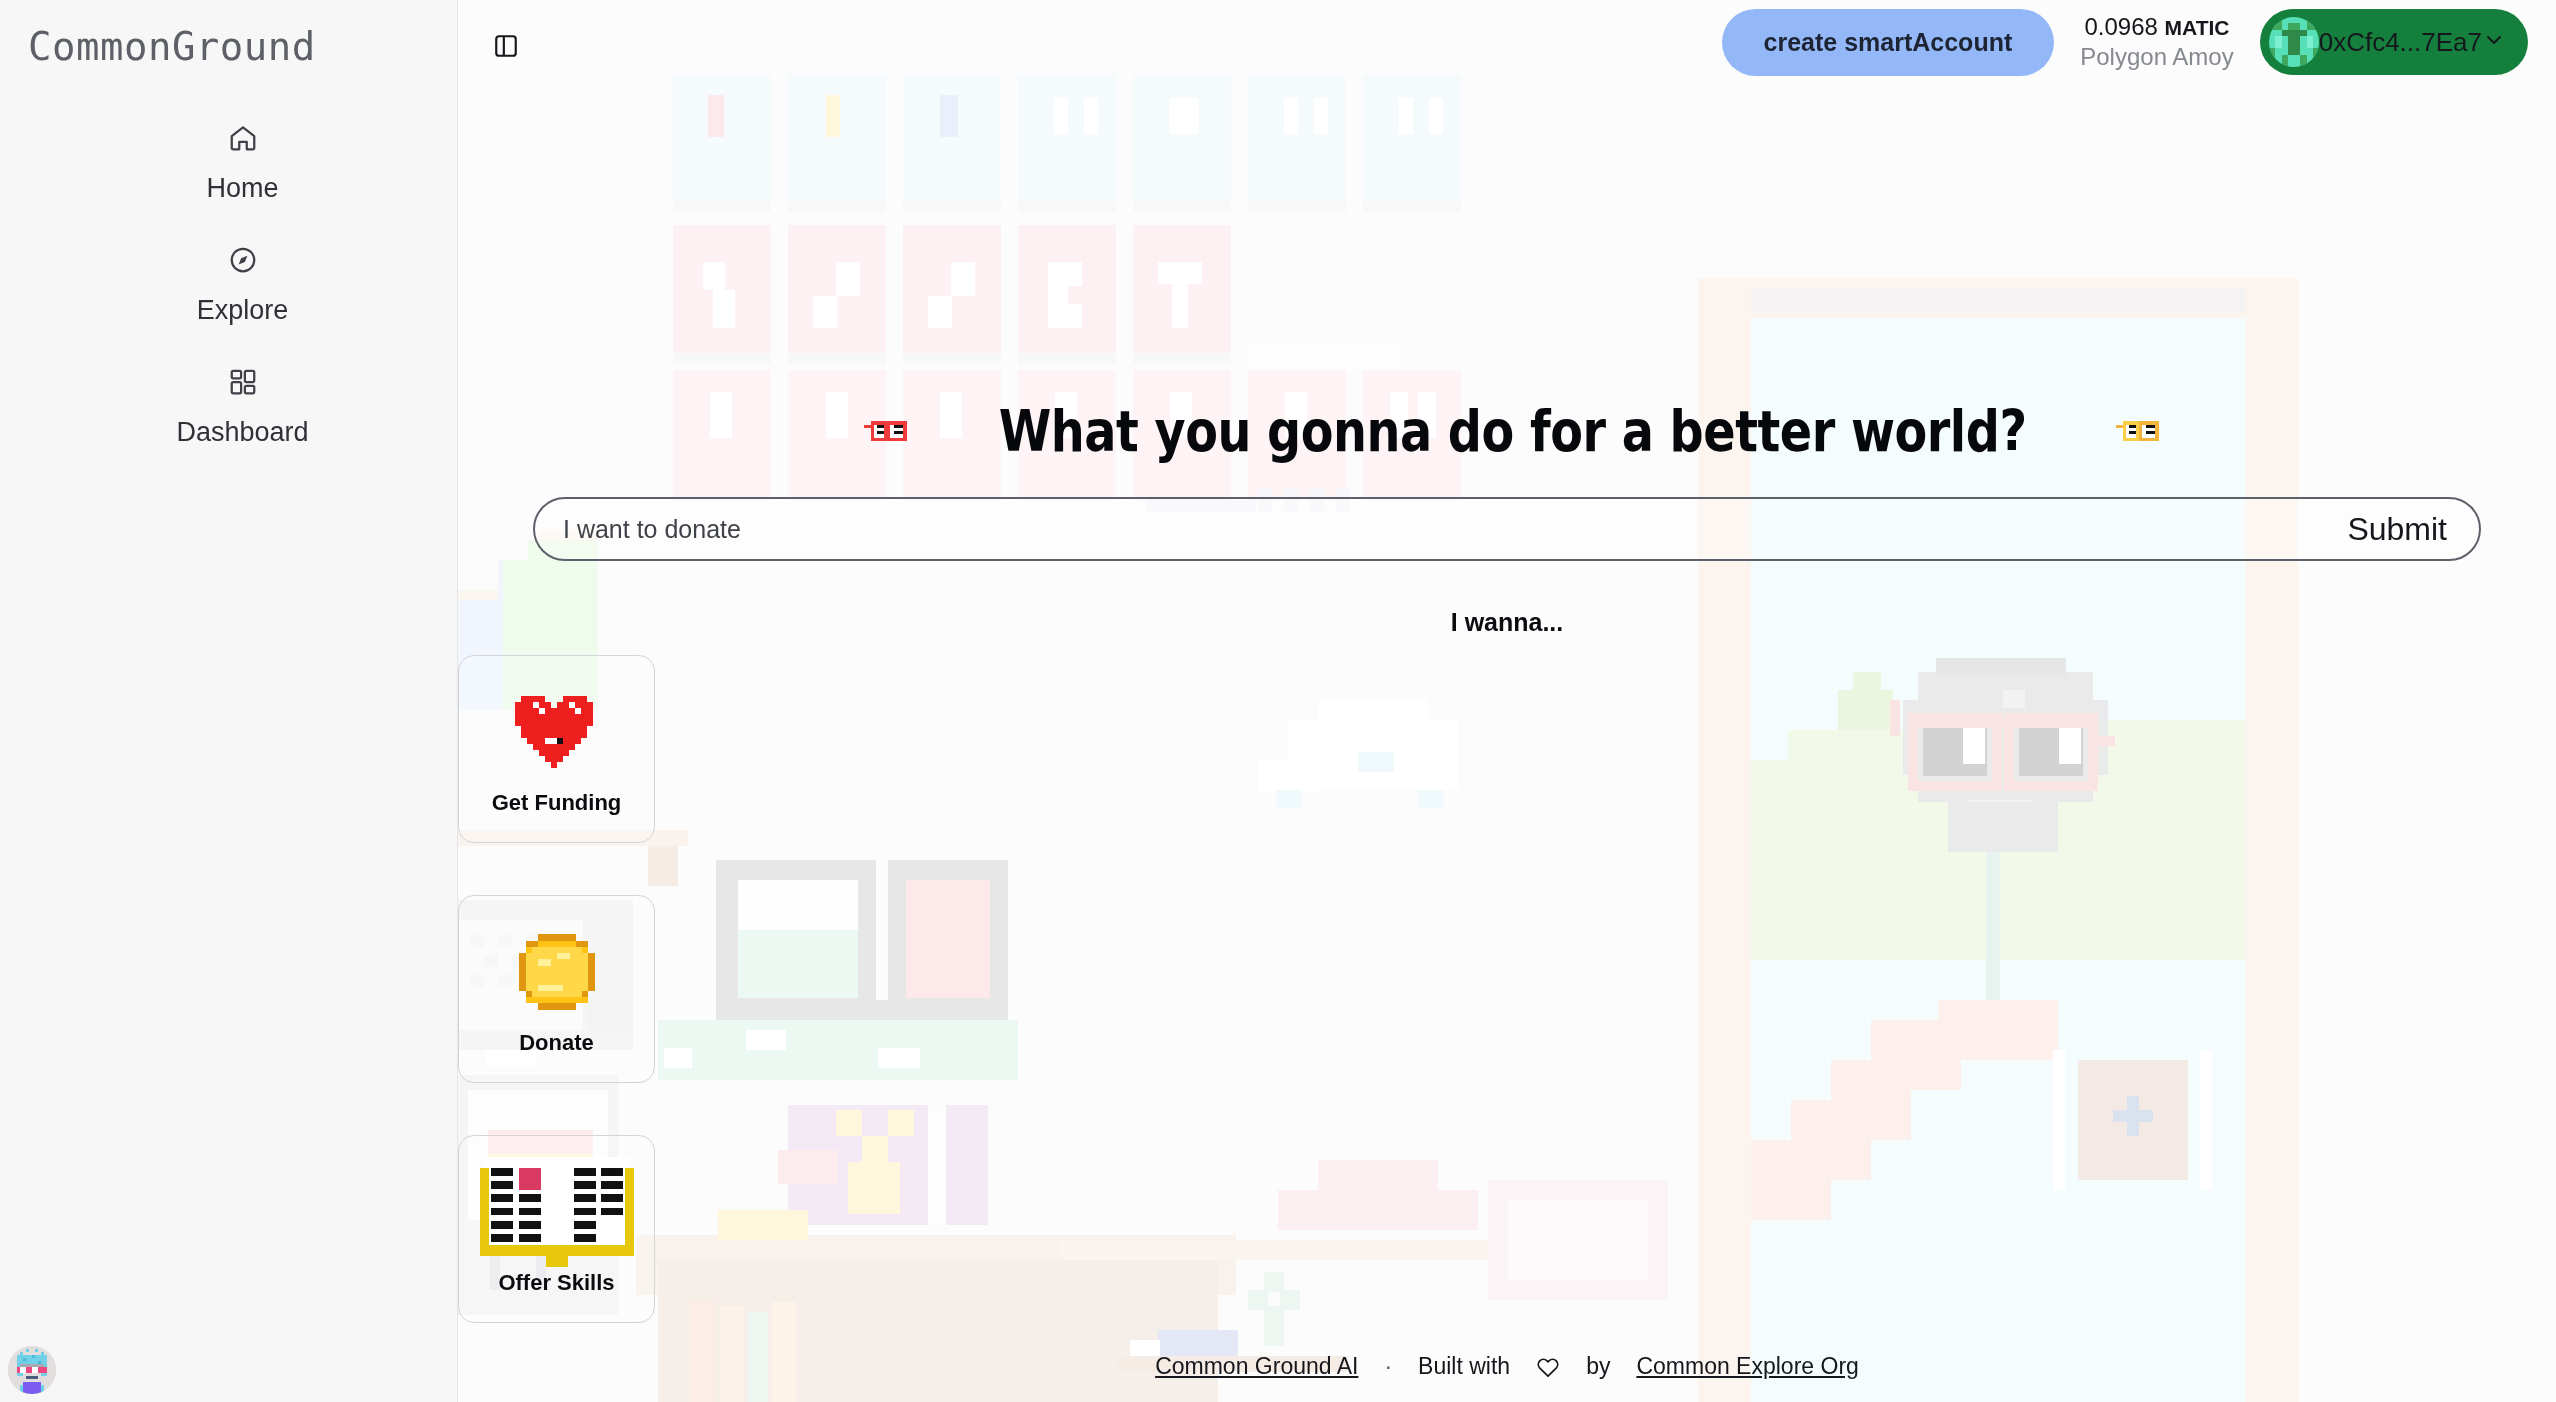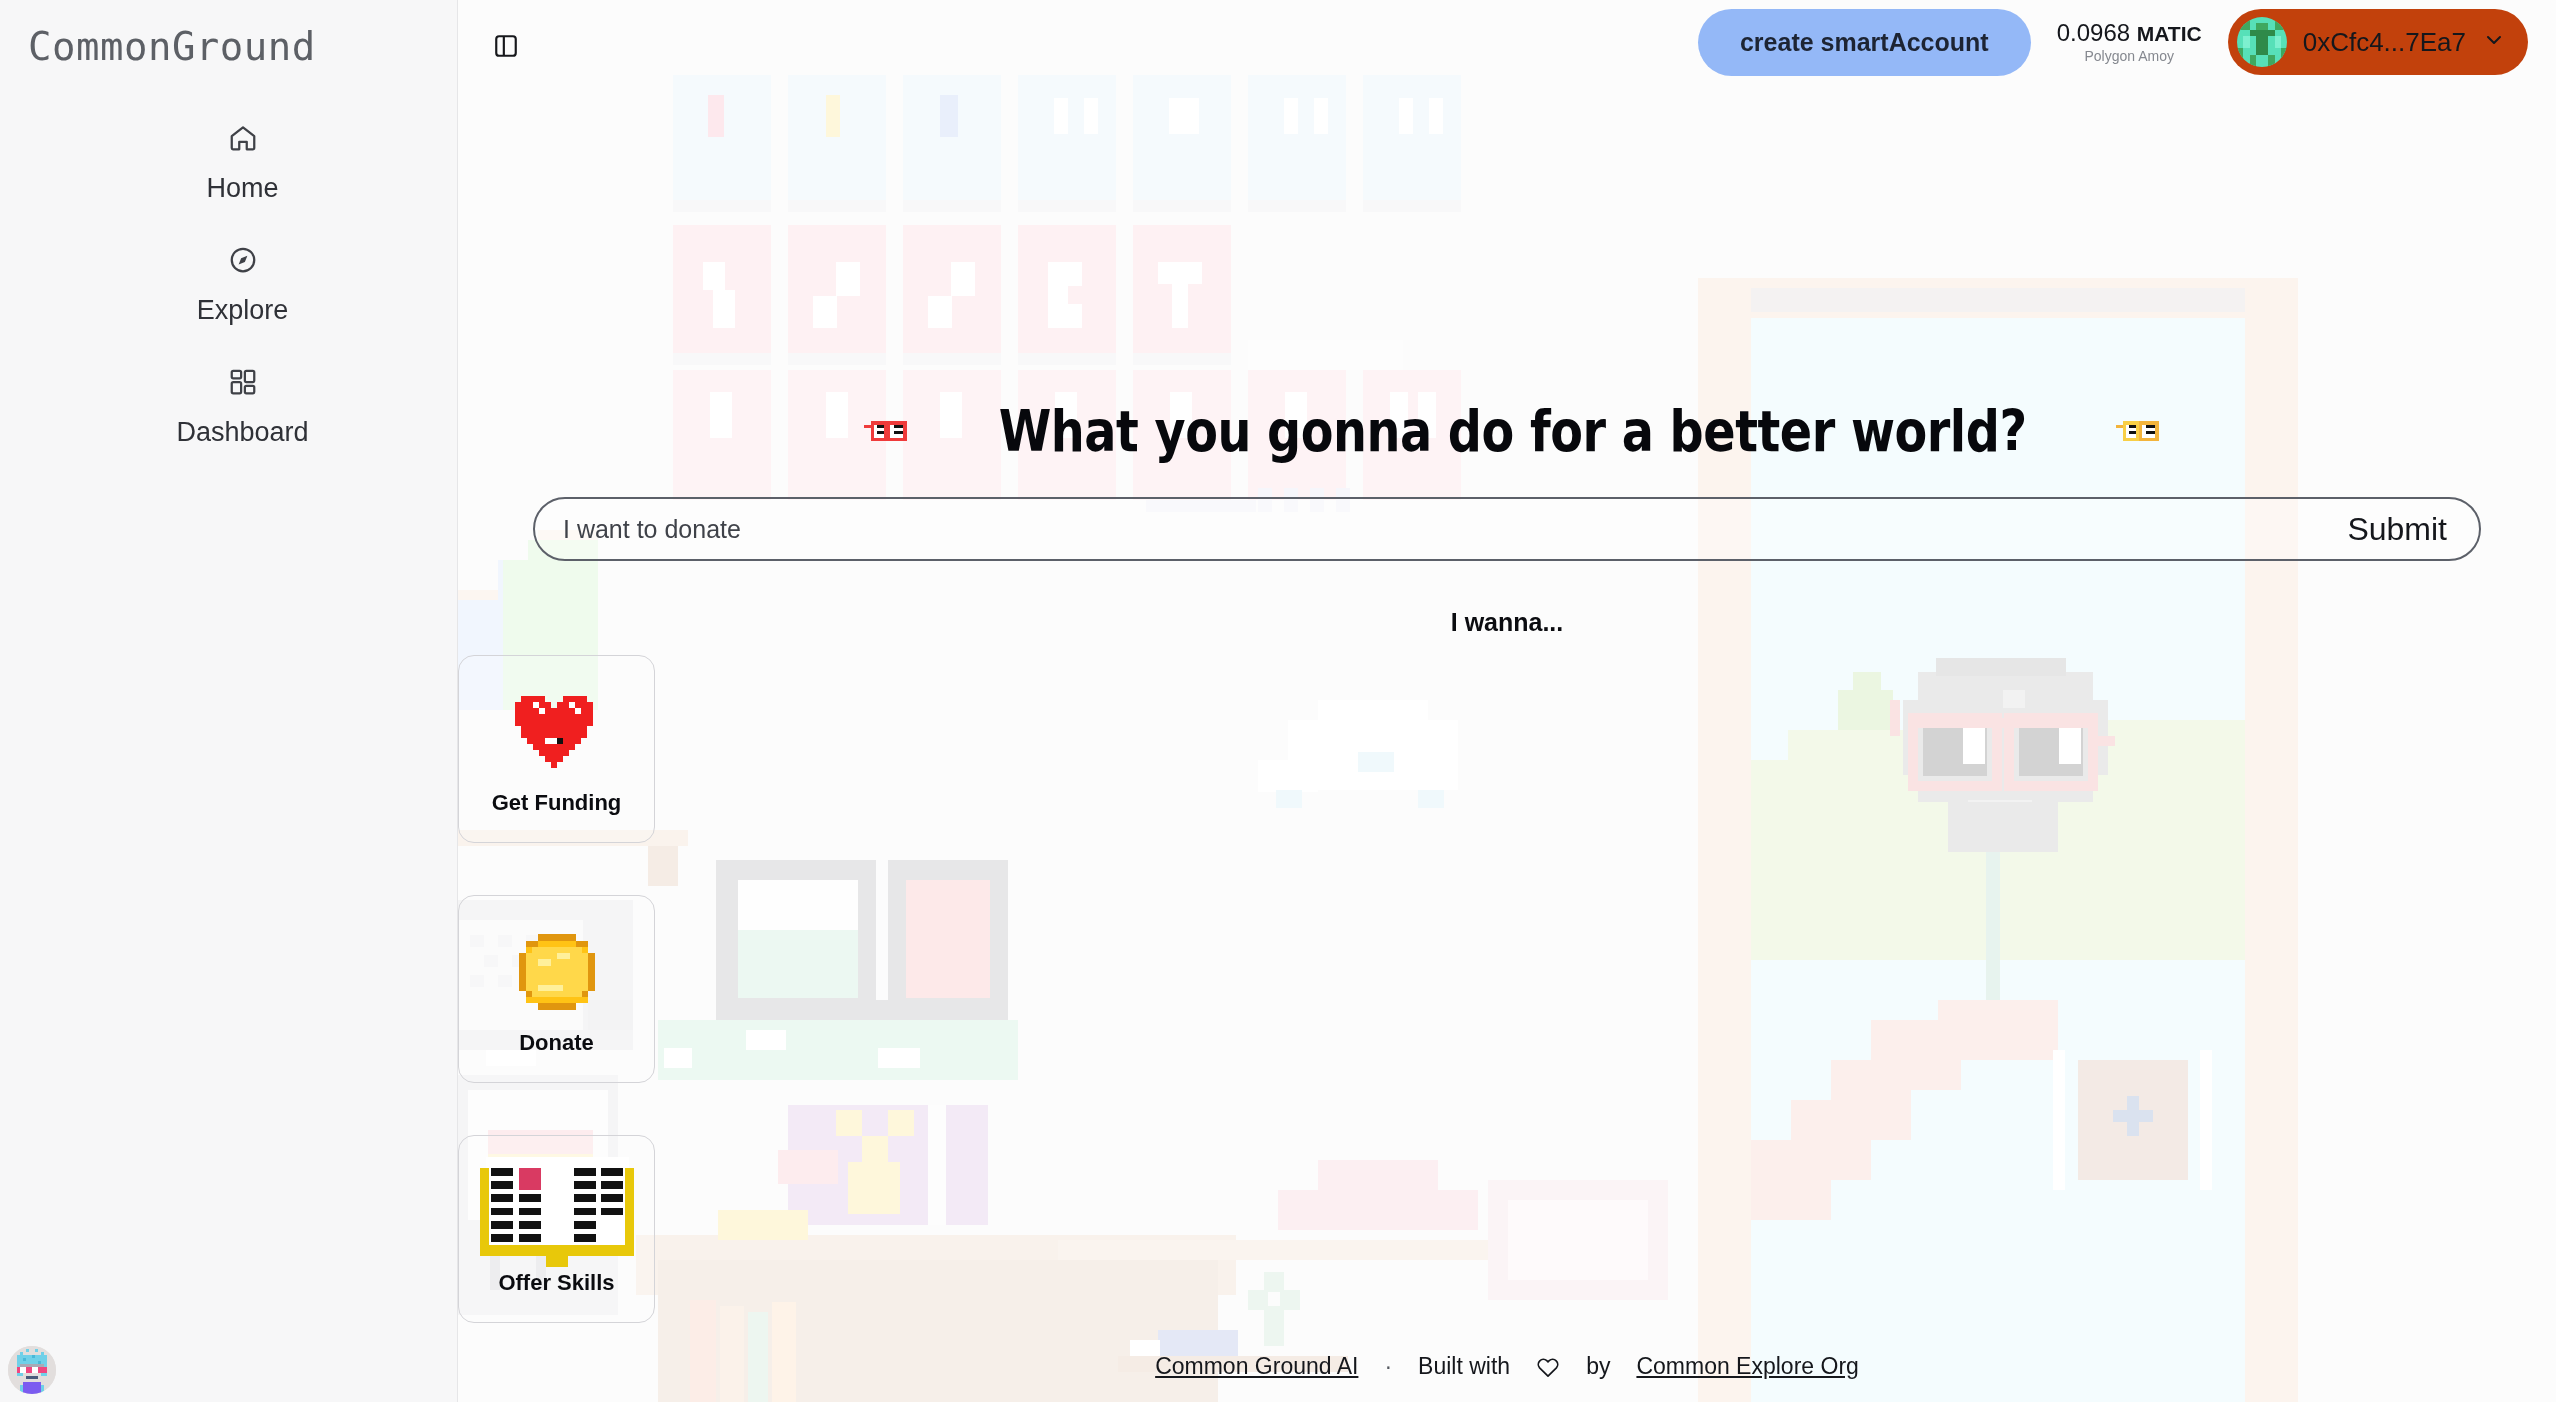"Polygon Amoy" .balance .net { font-size: 14px -> 24px }
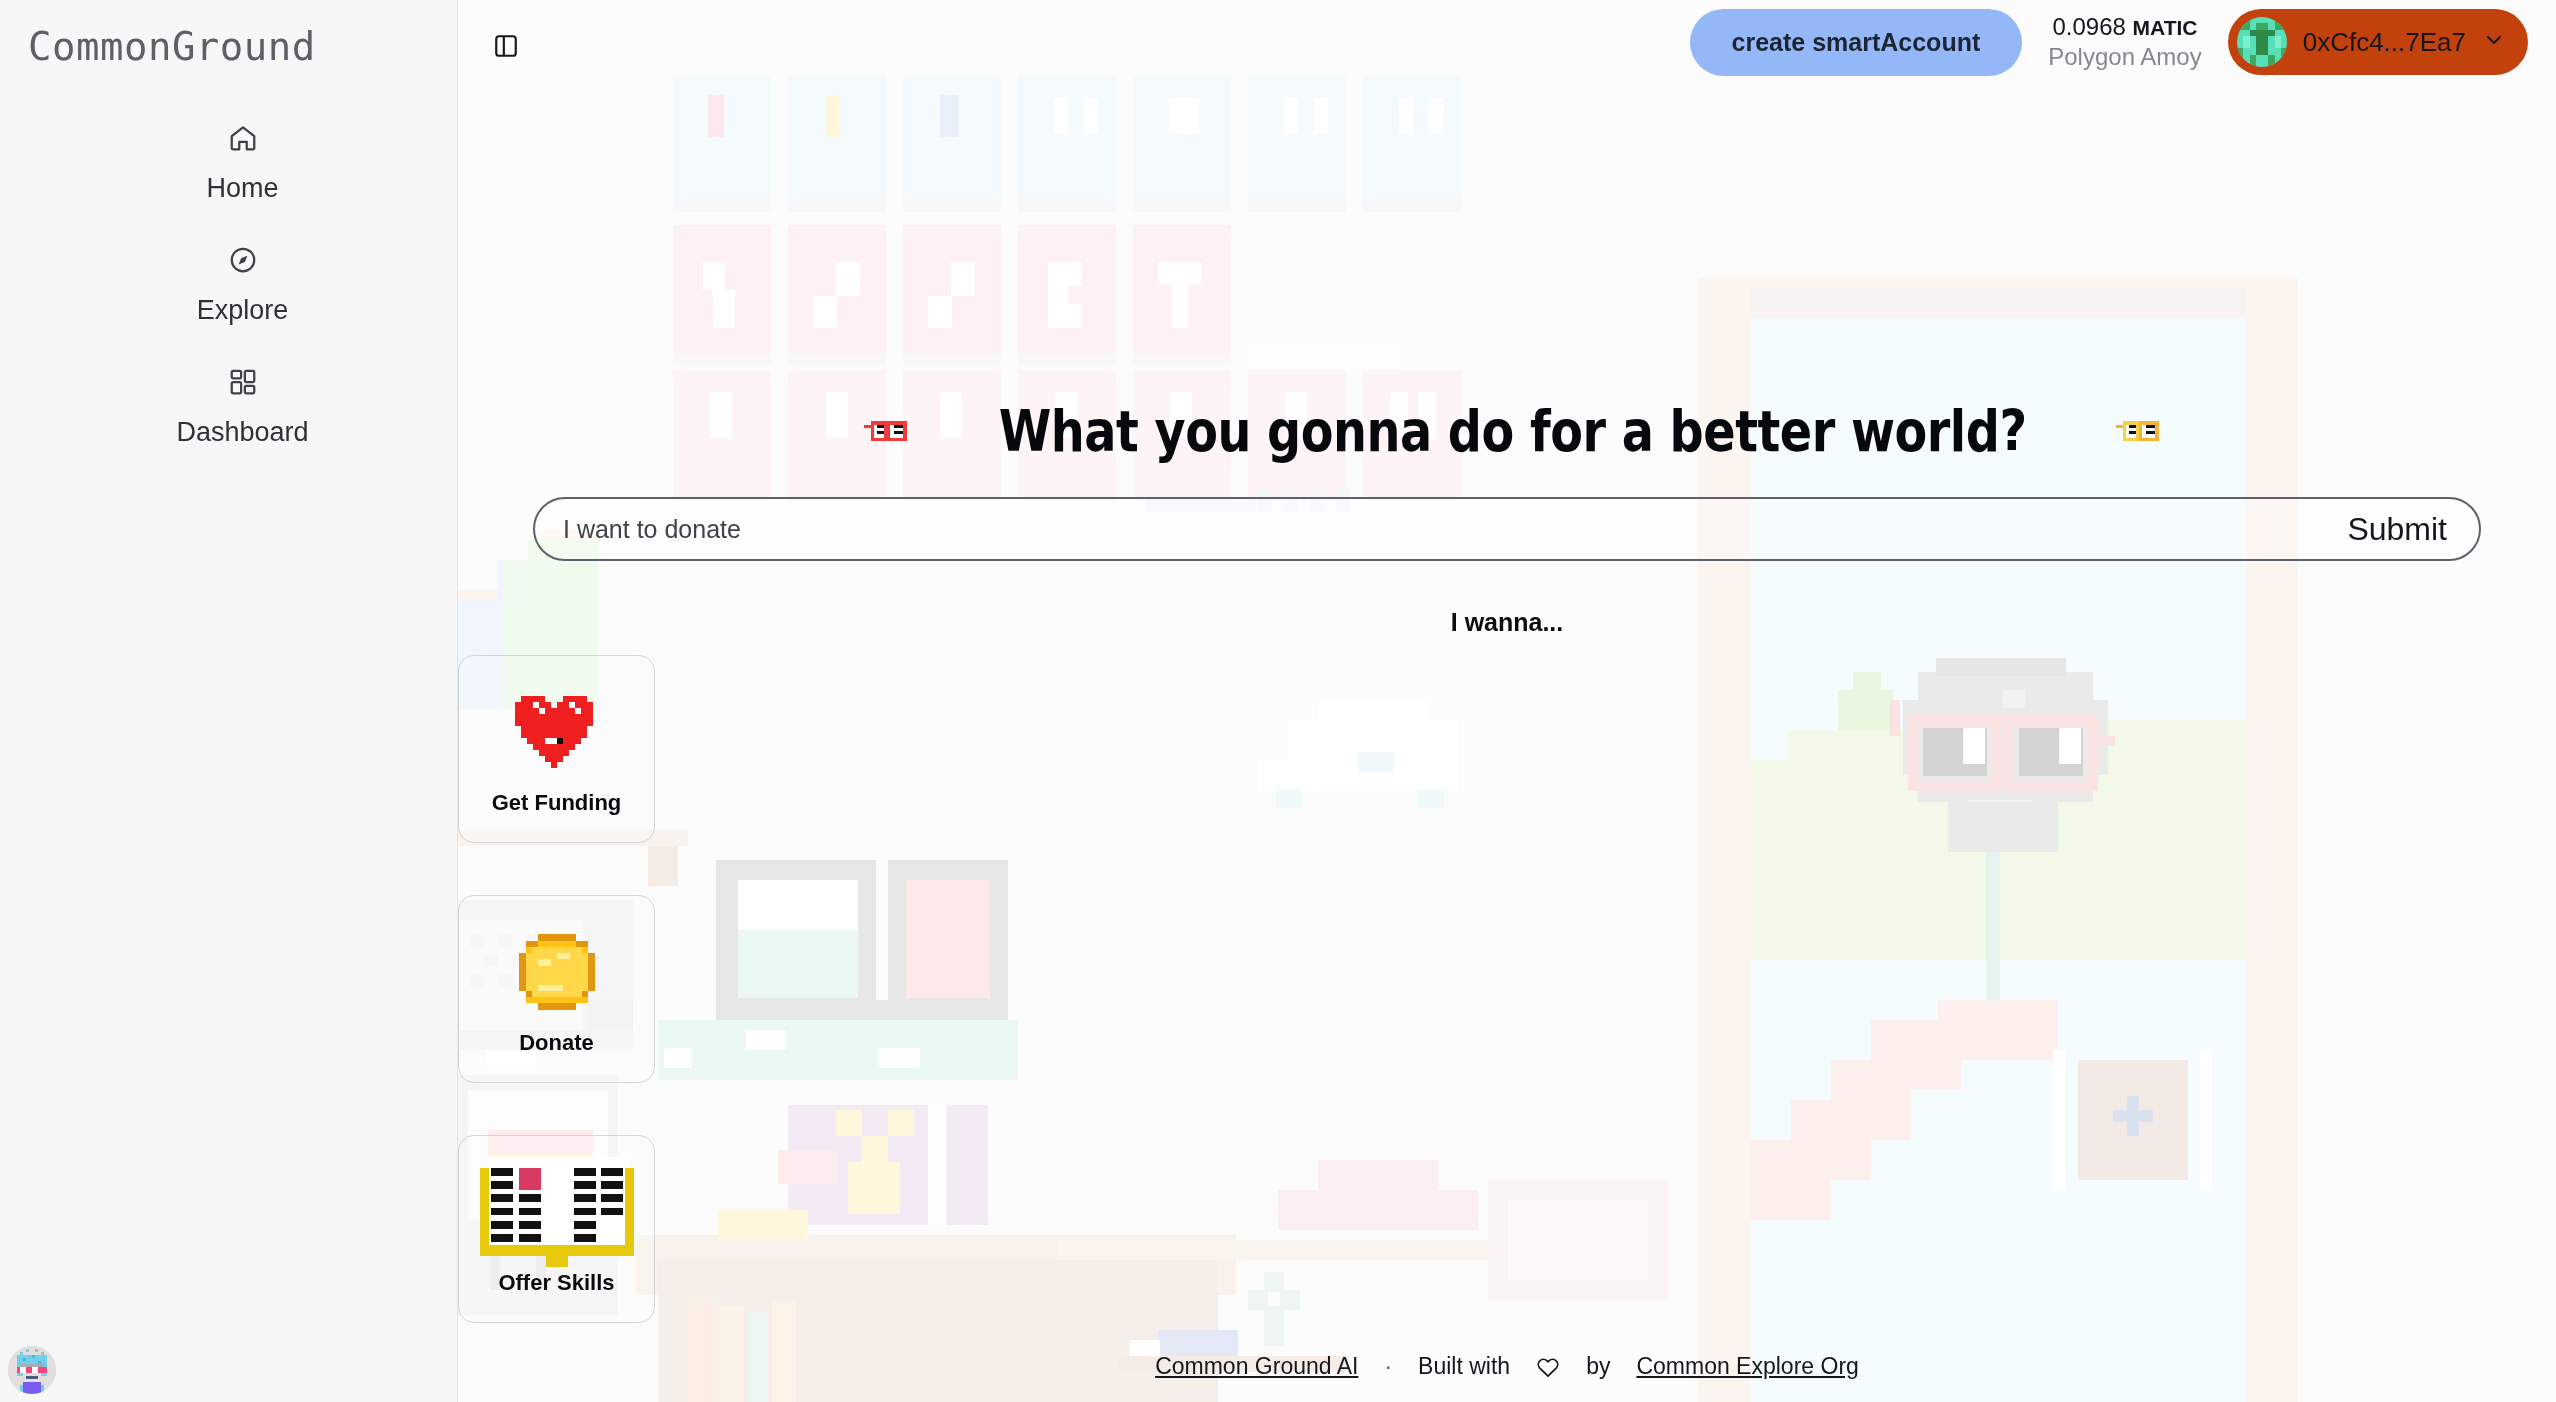"0xCfc4...7Ea7" .wallet-pill { background: #c2410c -> #15803d; gap: 16px -> none }
